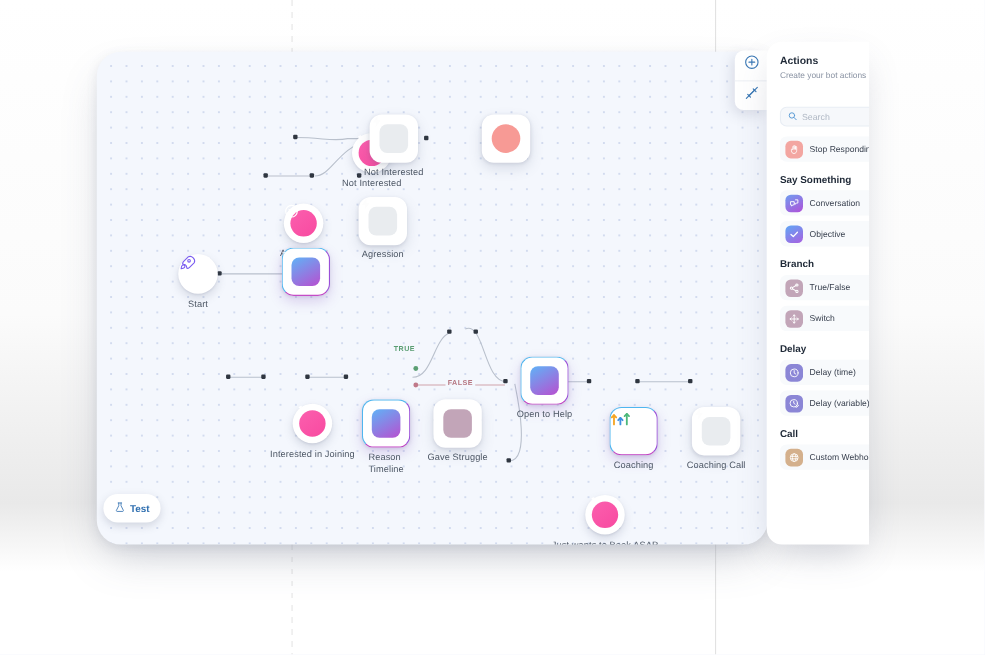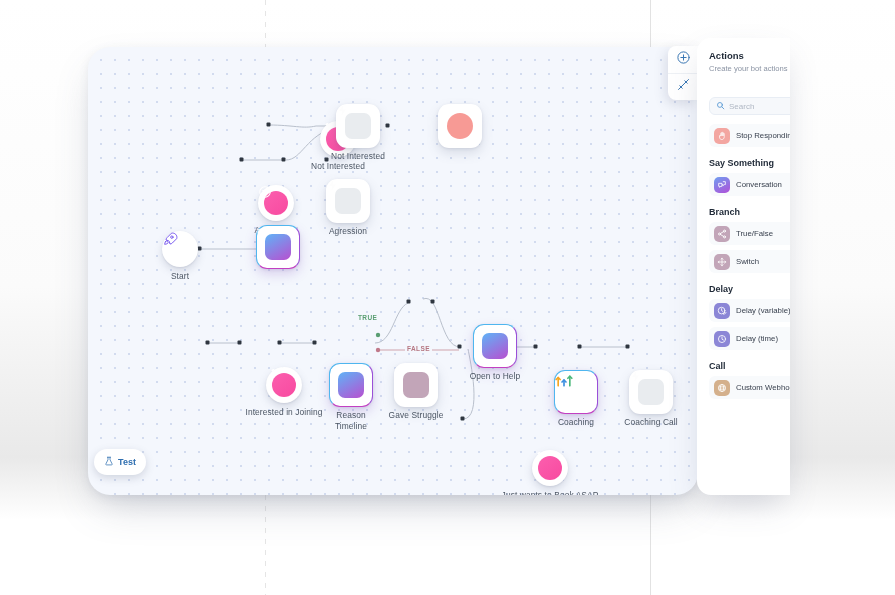"Not Interested" .node .cap { text-align: center -> none }
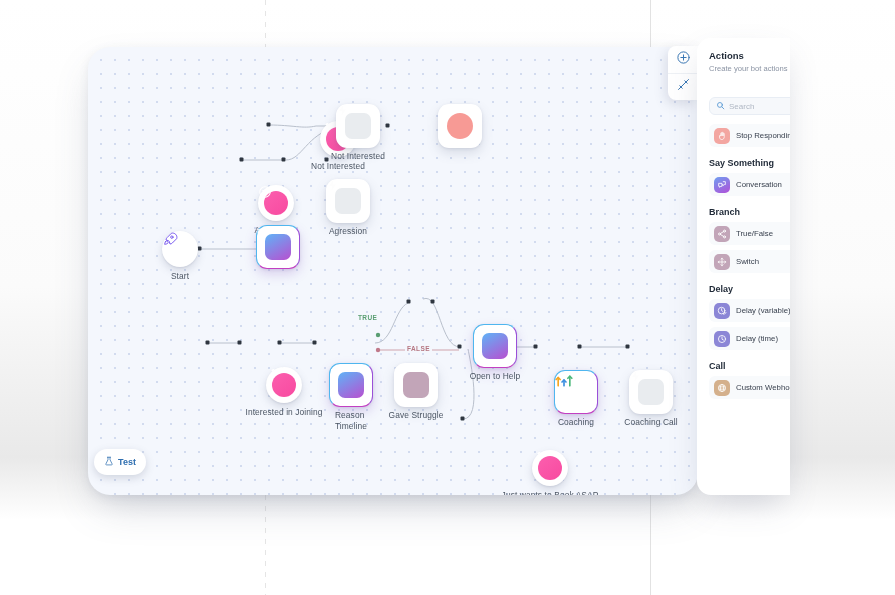"Objective" div.sb-item { html: none -> <div> <span> <svg> <path></path> </svg> </span> <span>Objective</span> </div> }
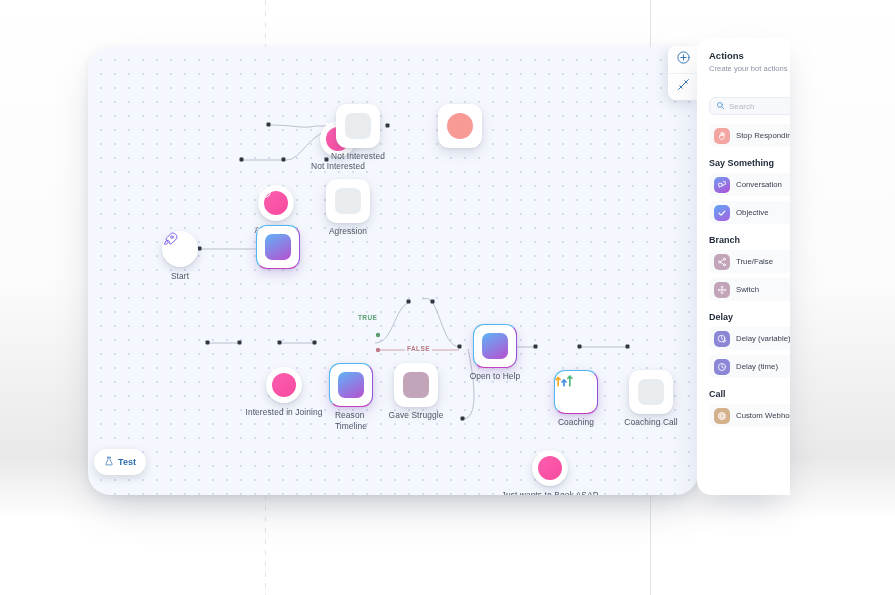"Delay (variable)" div.sb-item { order: before "Delay (time)" -> after "Delay (time)" }
